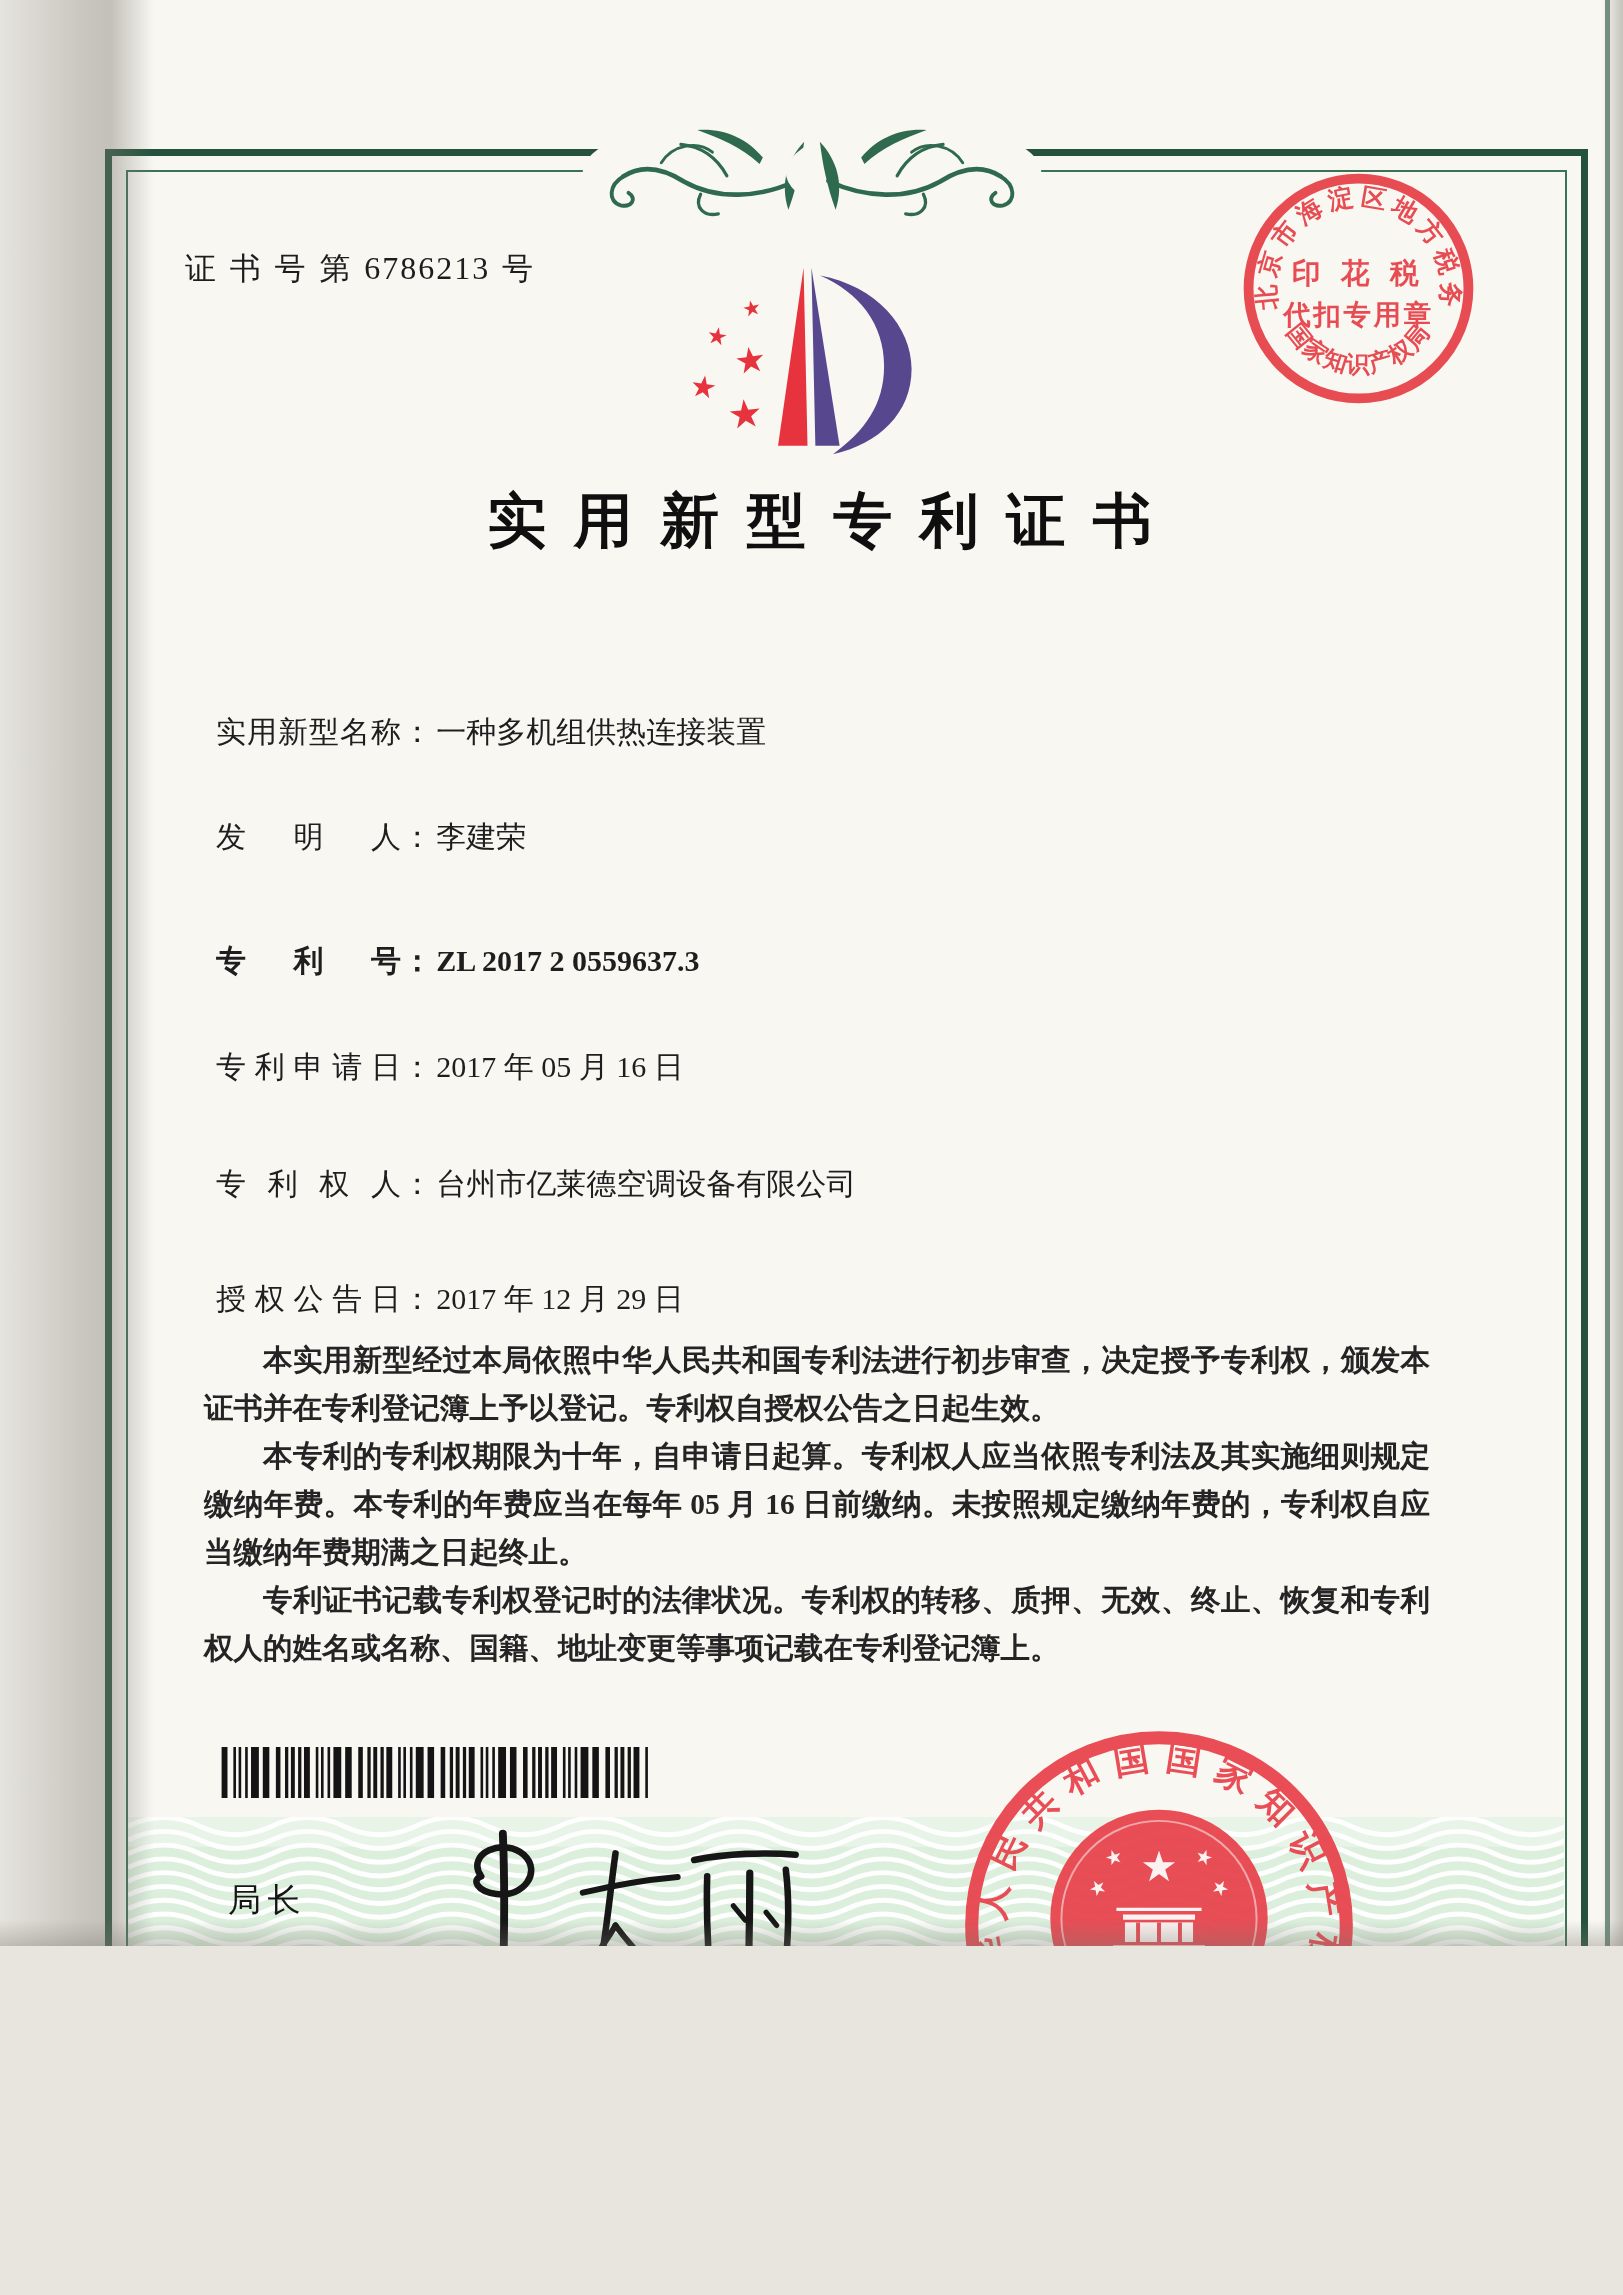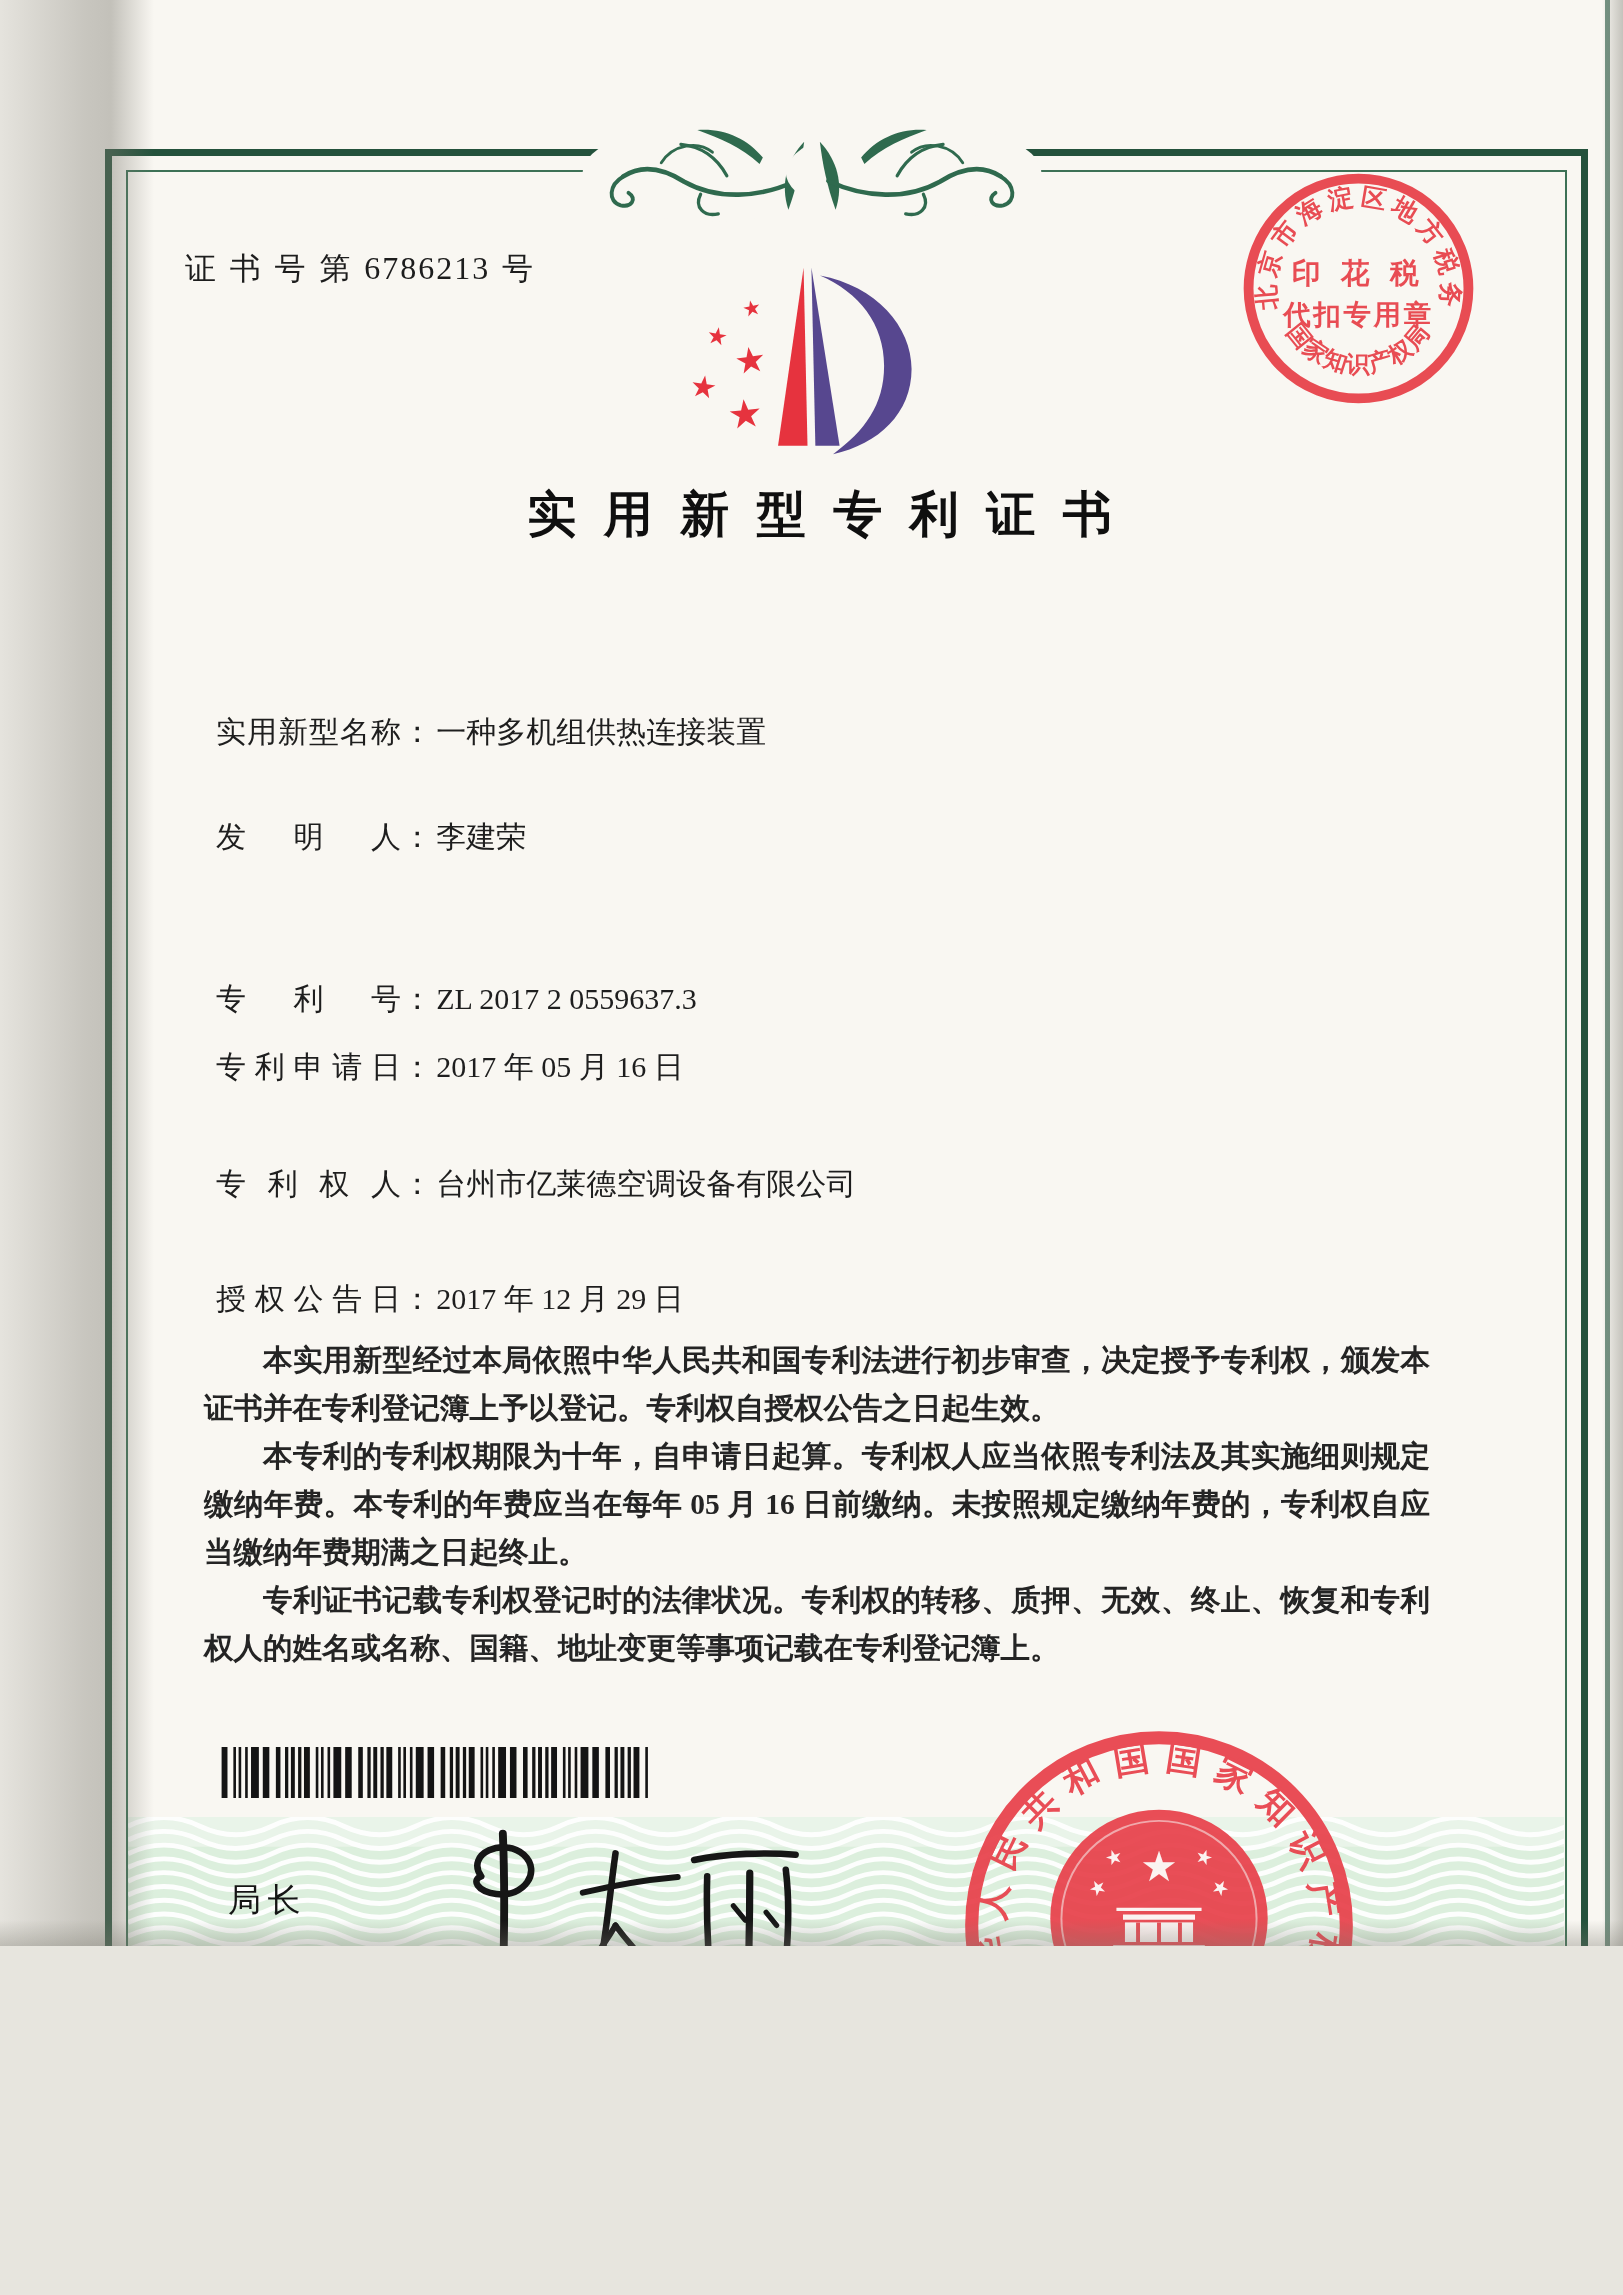"实用新型专利证书" .title { font-size: 49px -> 59px }
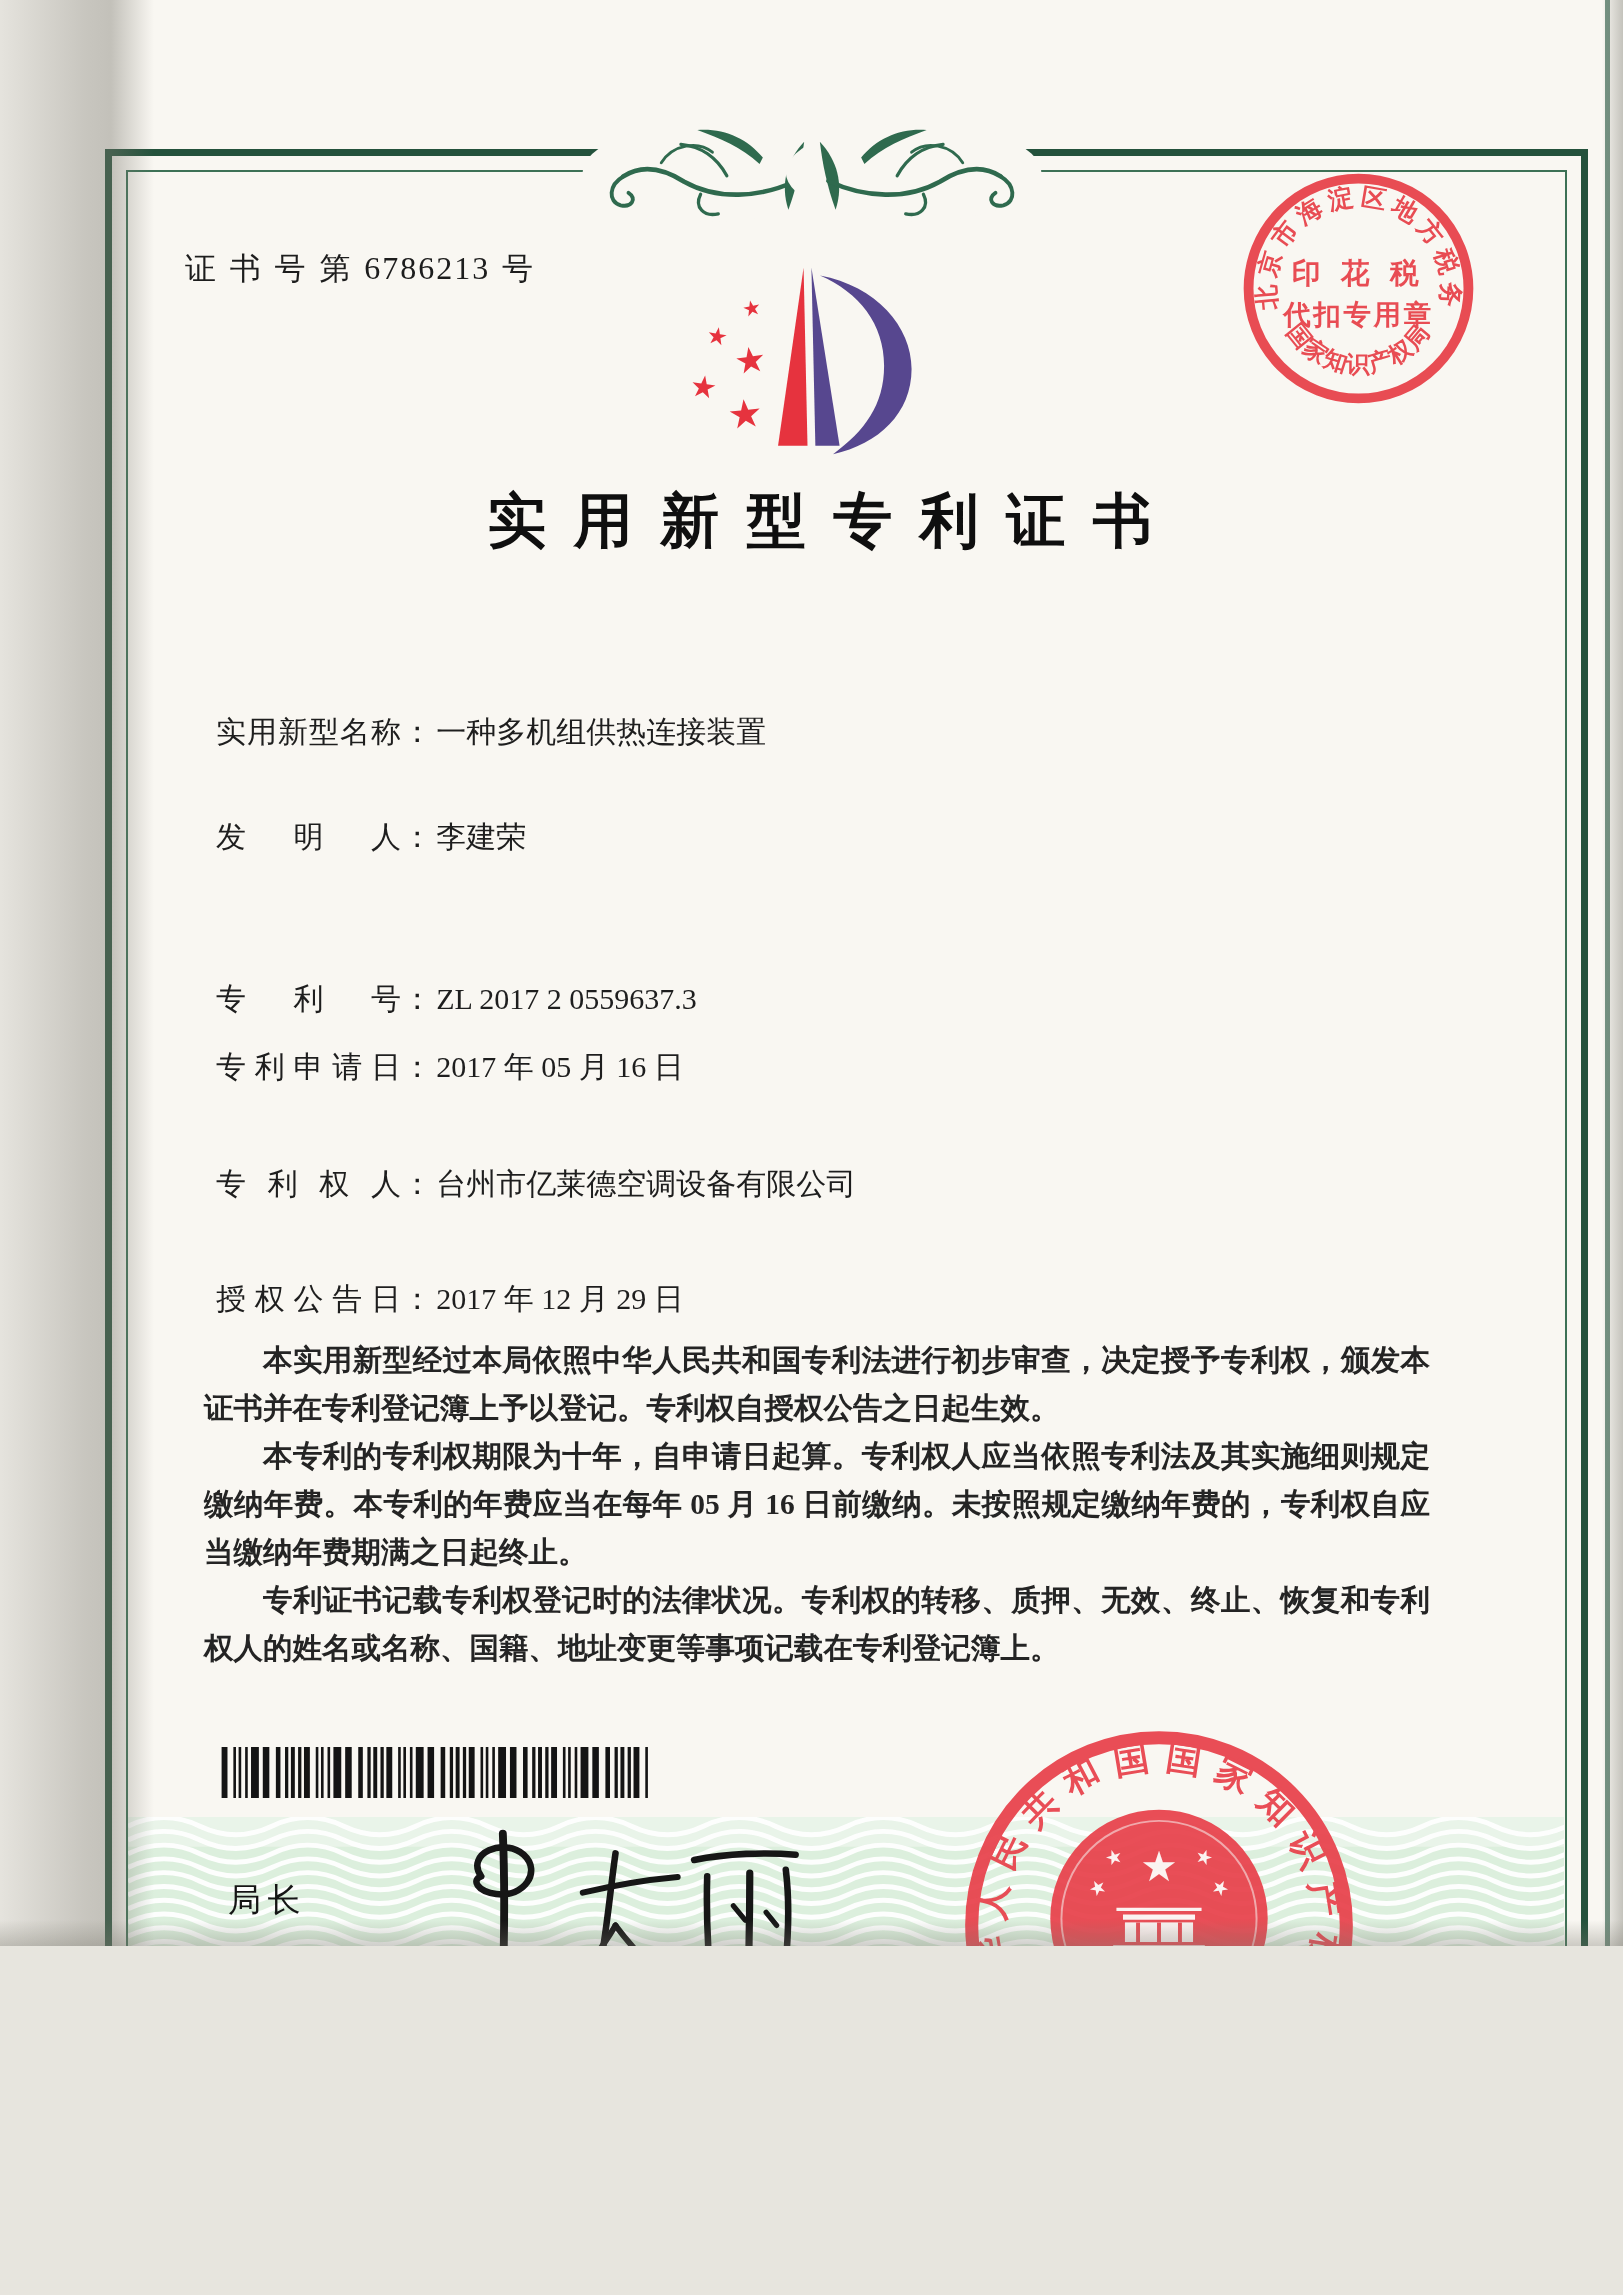"专利号：ZL 2017 2 0559637.3" div.content { font-weight: none -> bold; top: 979px -> 941px }
